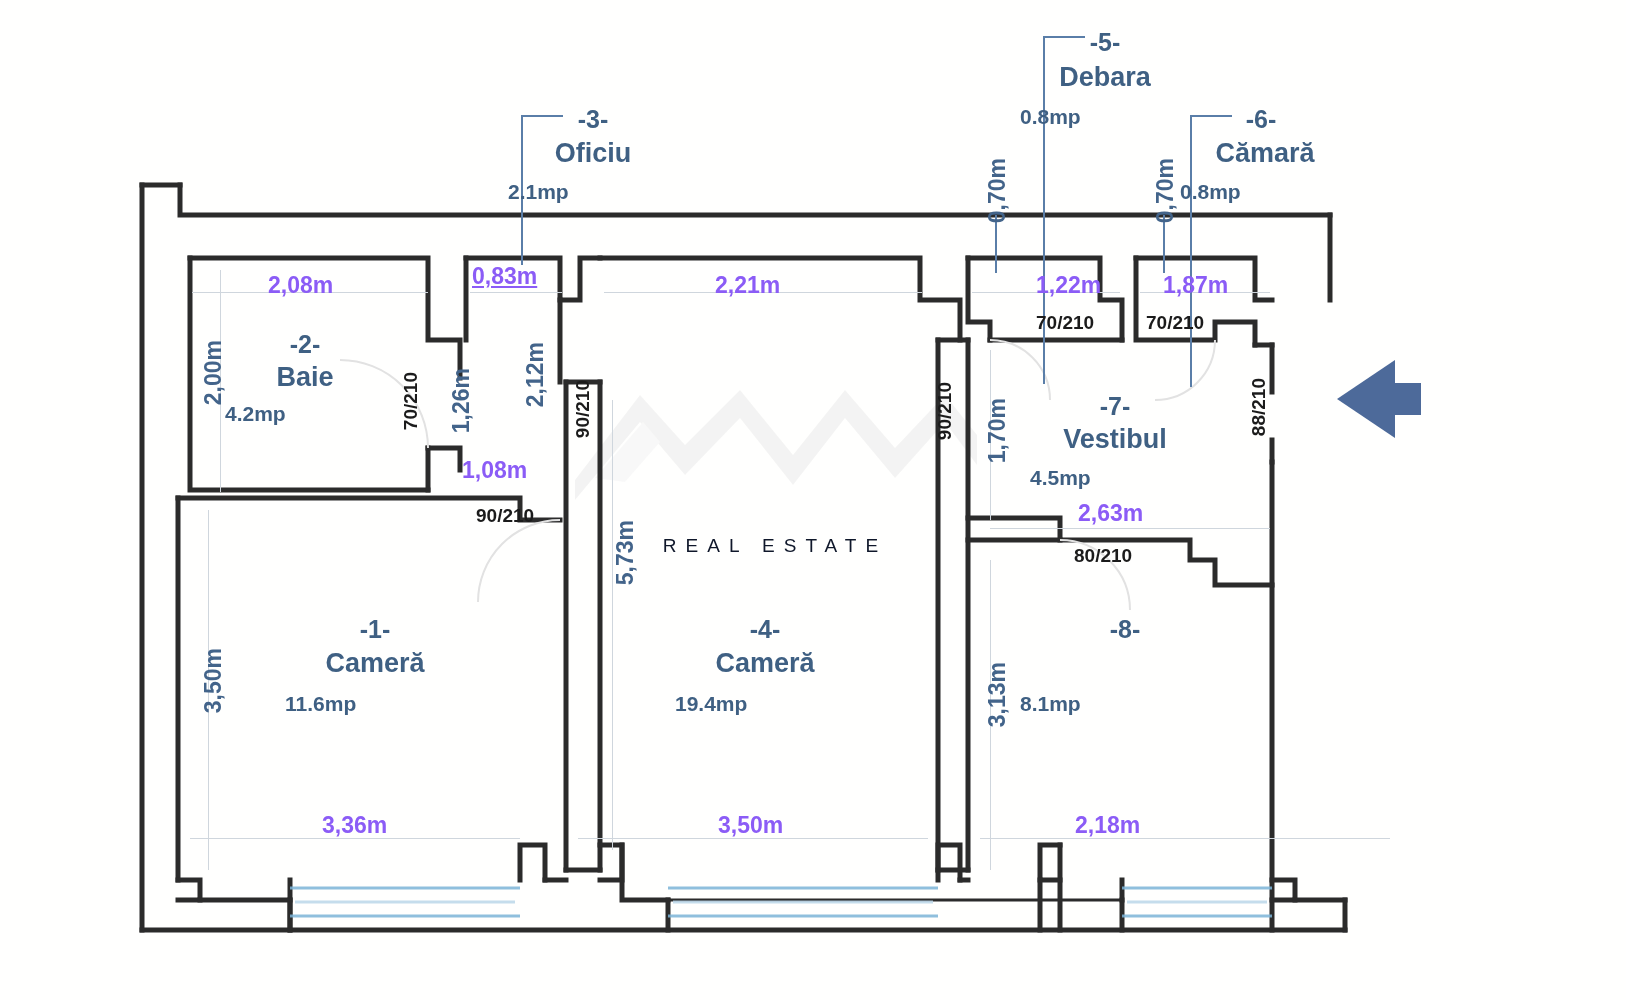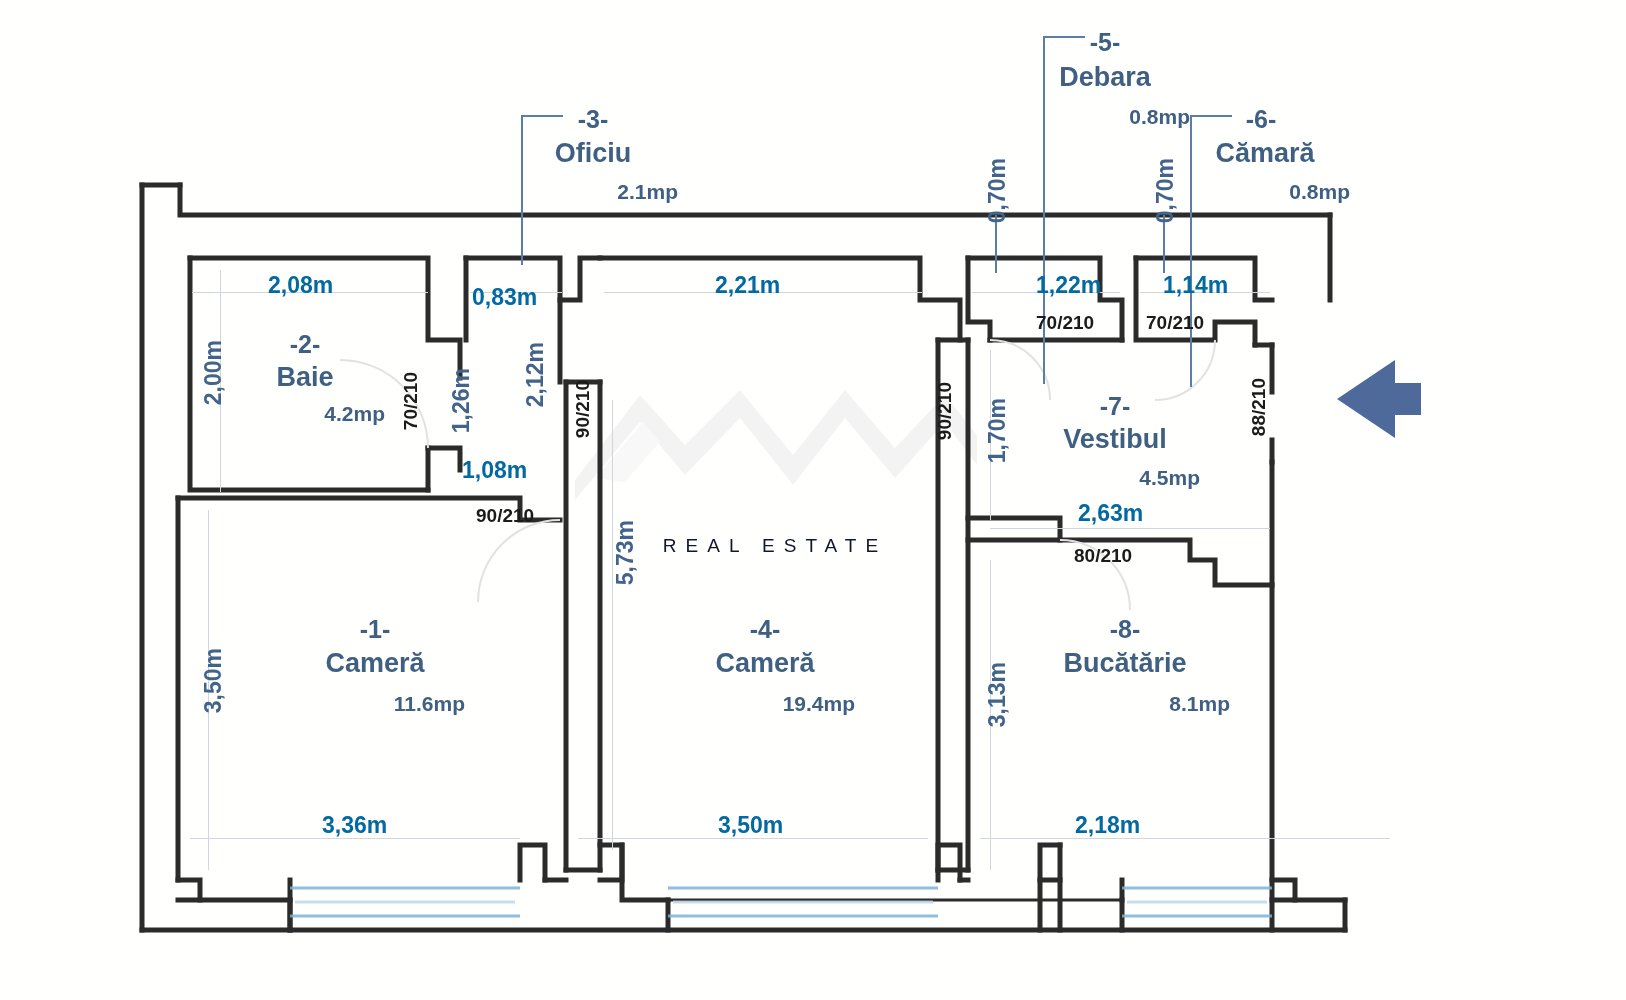"0.8mp" .rm-area { text-align: right -> left }
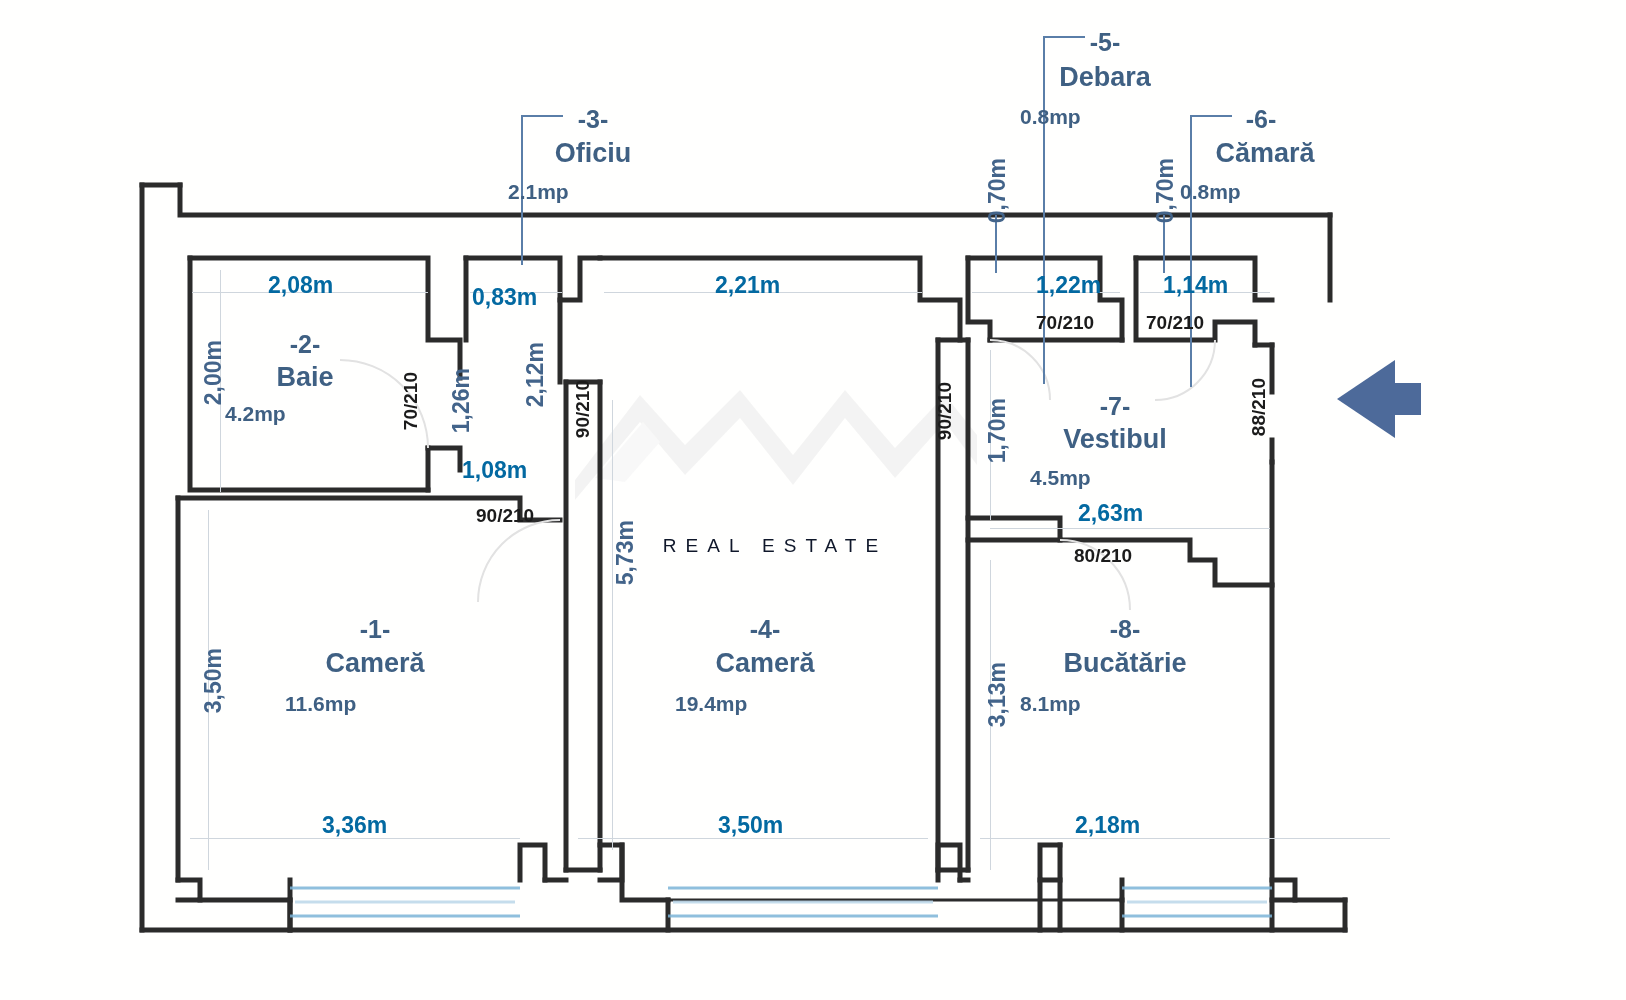"2,08m" .dim { color: #0369a1 -> #8b5cf6 }
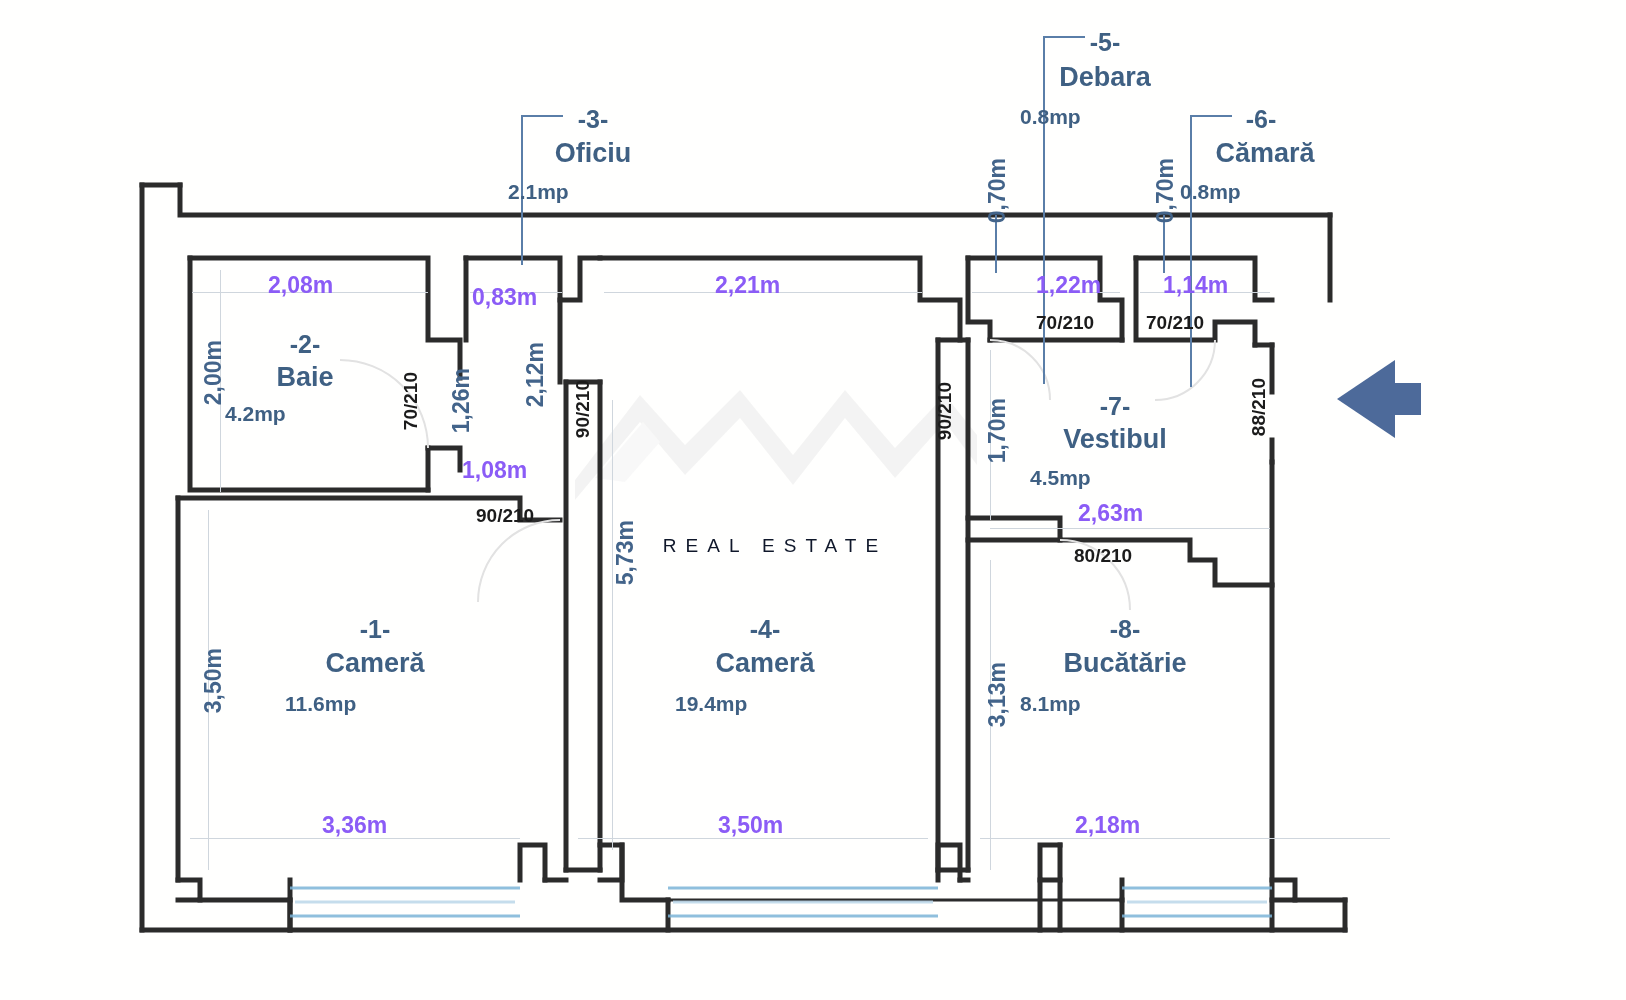"0,83m" div.dim { text-decoration: none -> underline; top: 284px -> 263px }
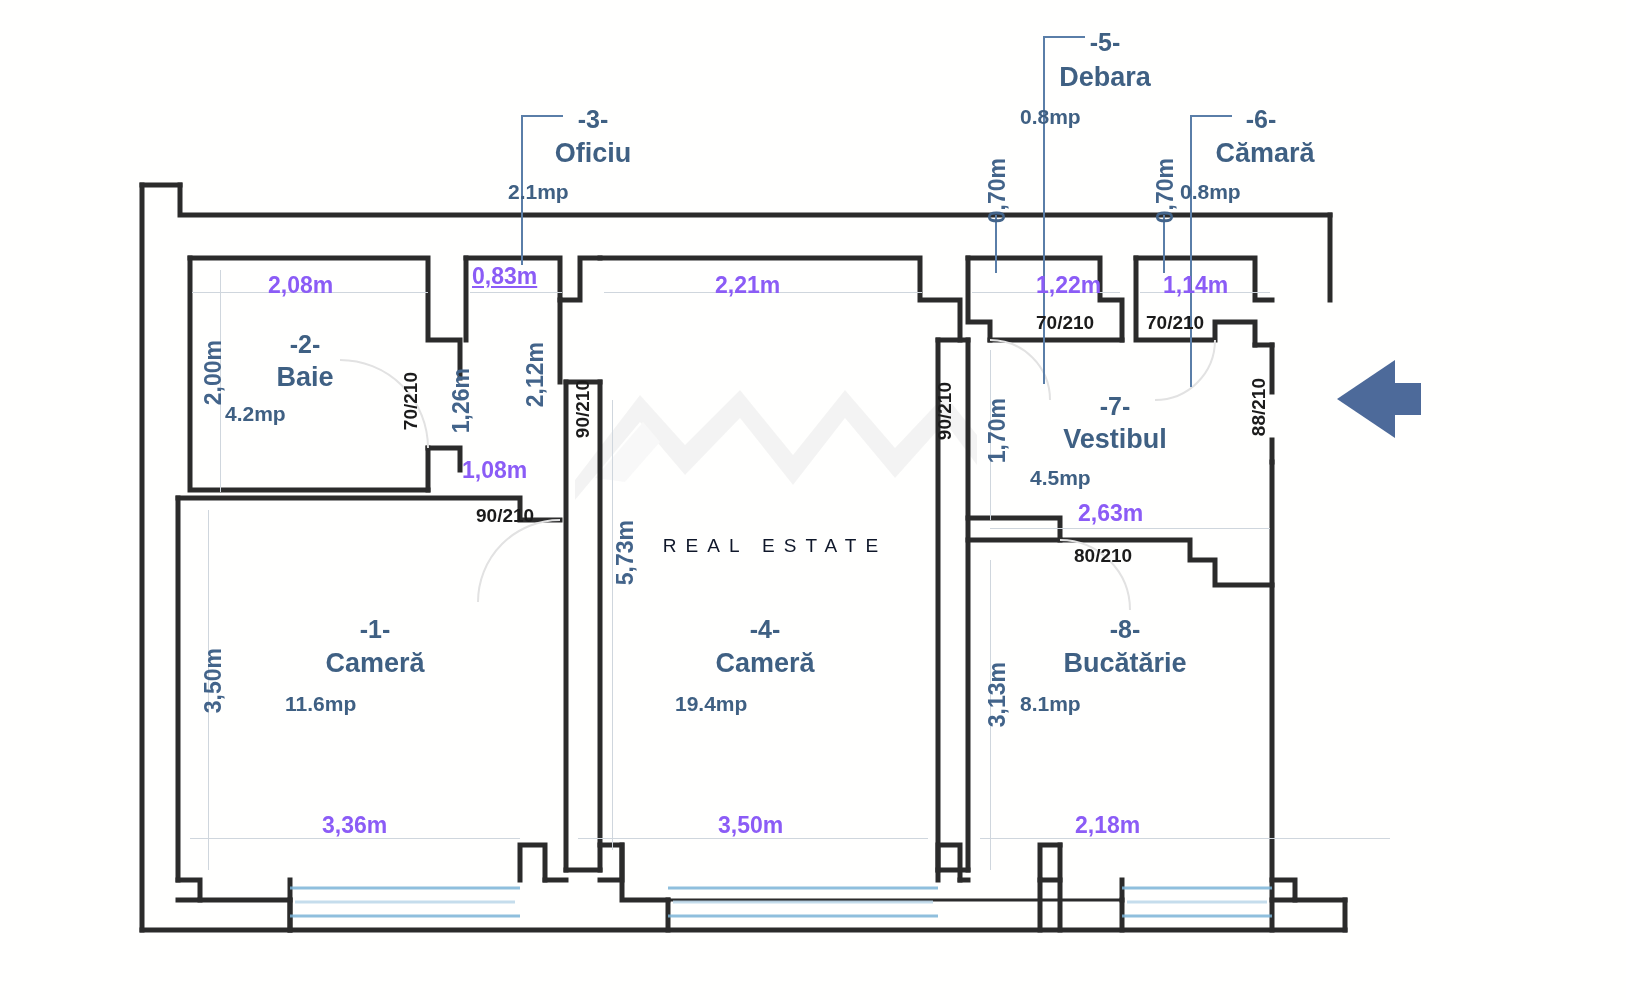"1,14m" div.dim { text: 1,14m -> 1,87m }
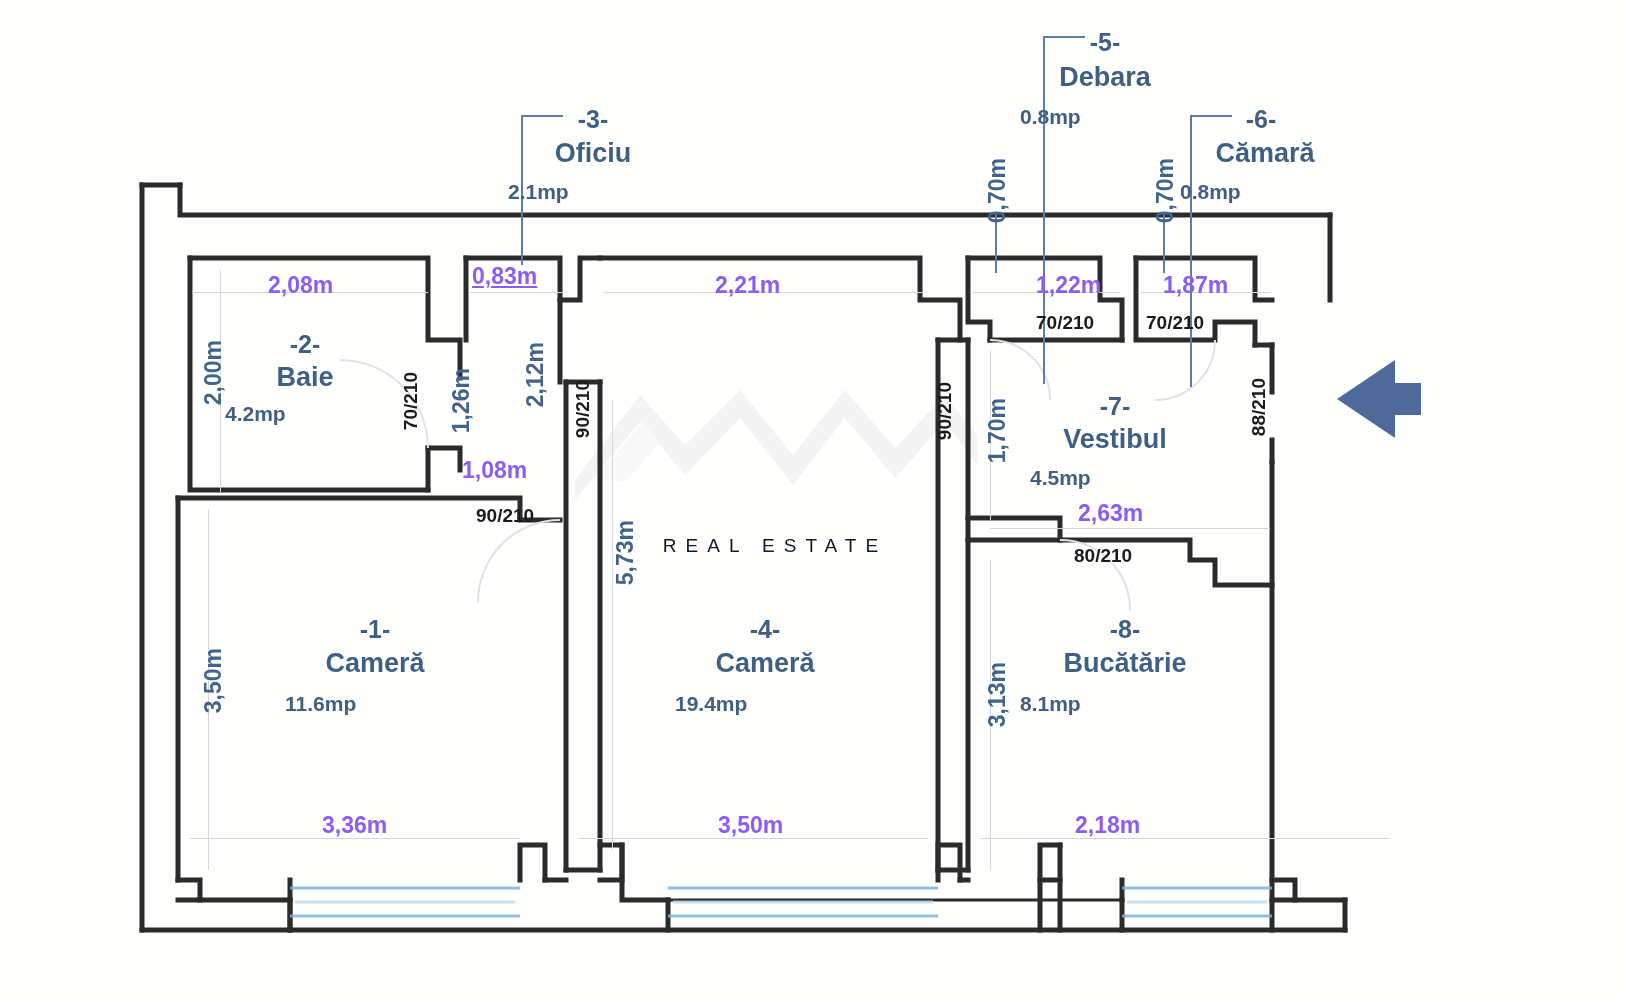"Bucătărie" div.lbl { html: <div>Bucătărie</div> -> none }
